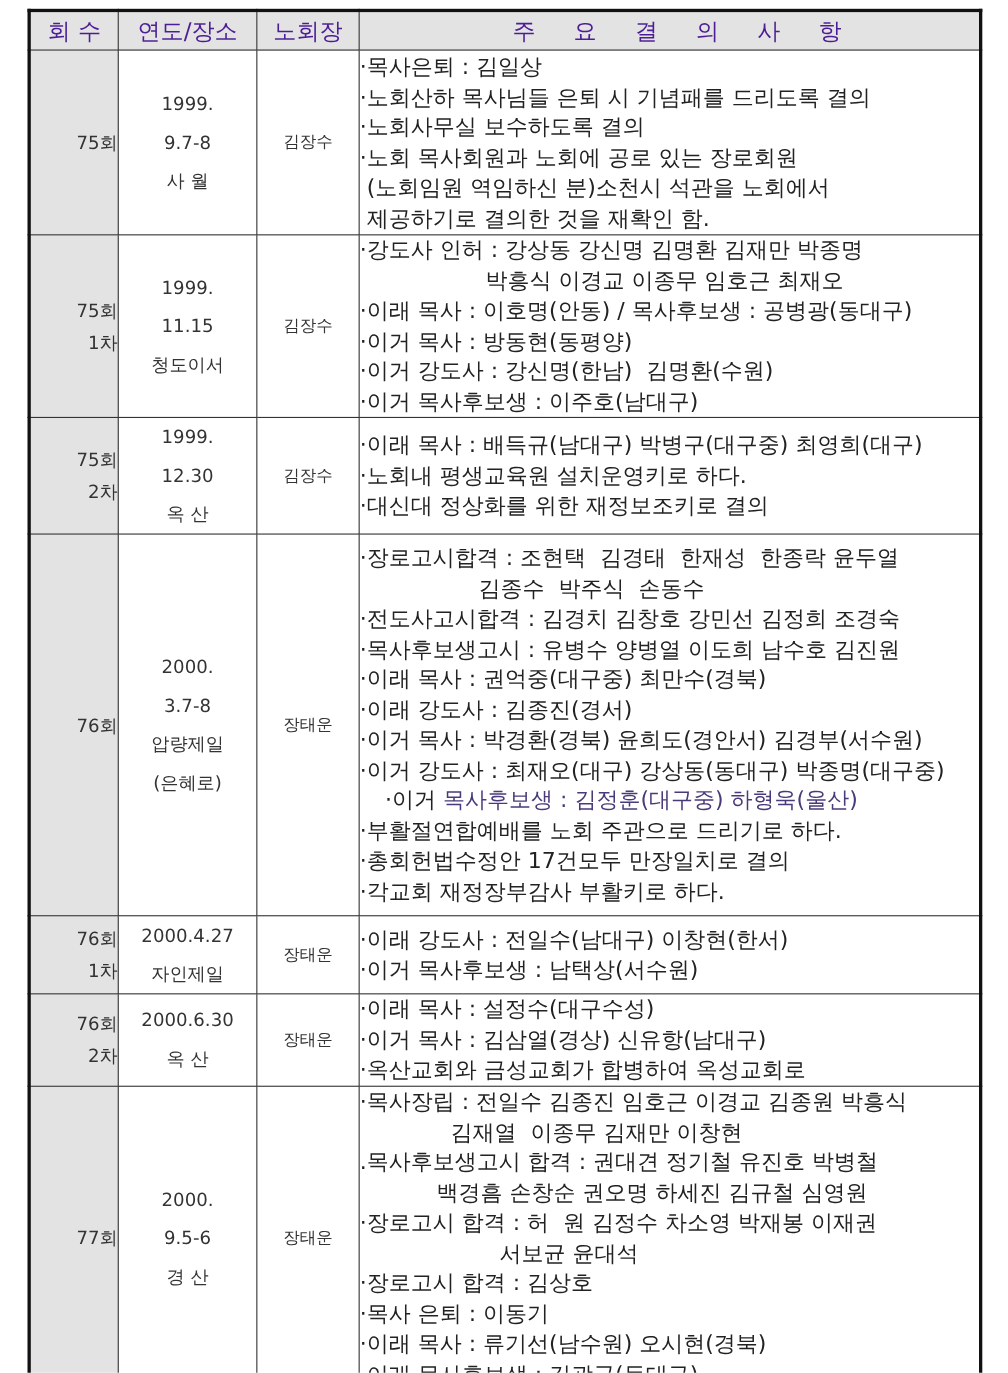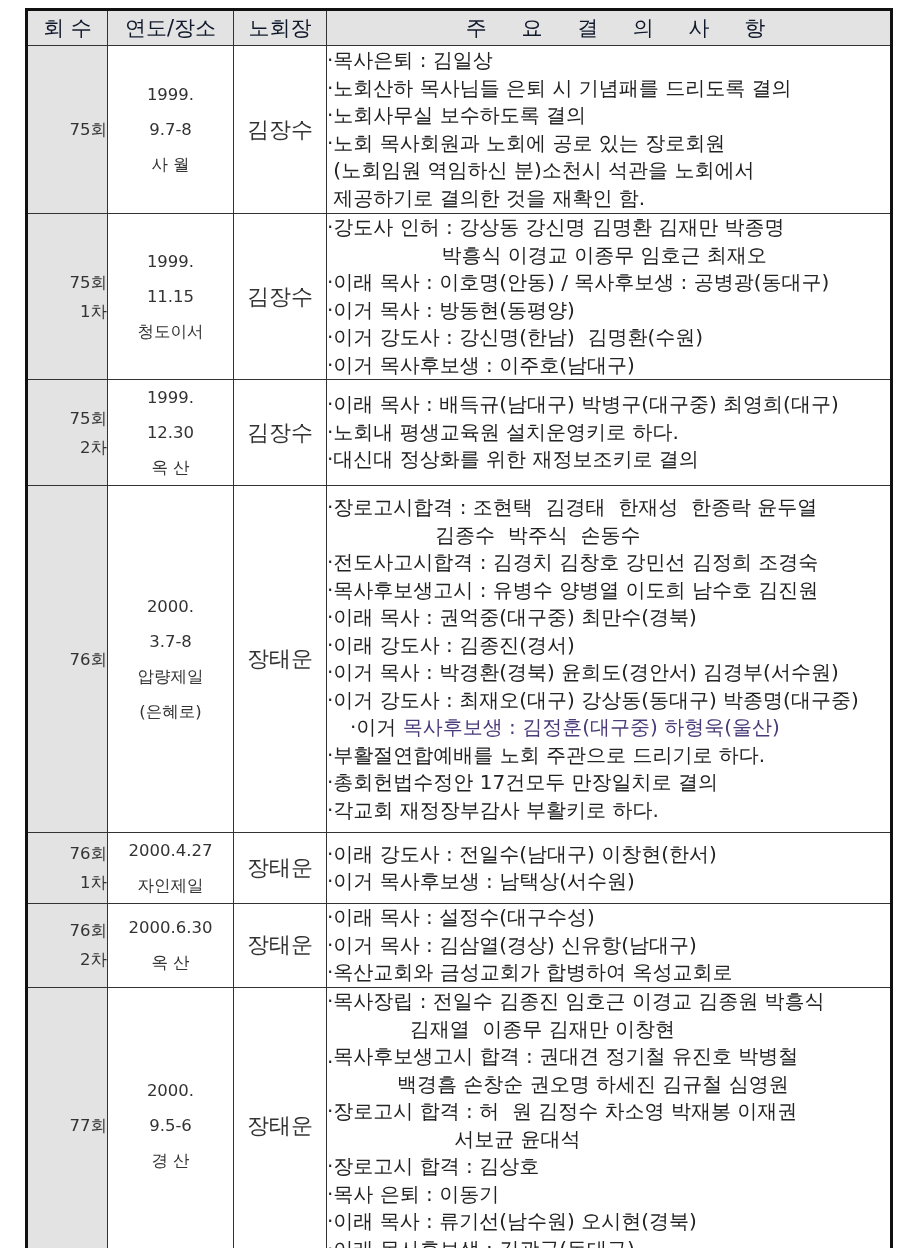"회 수" thead th { color: #0f172a -> #4c1d95 }
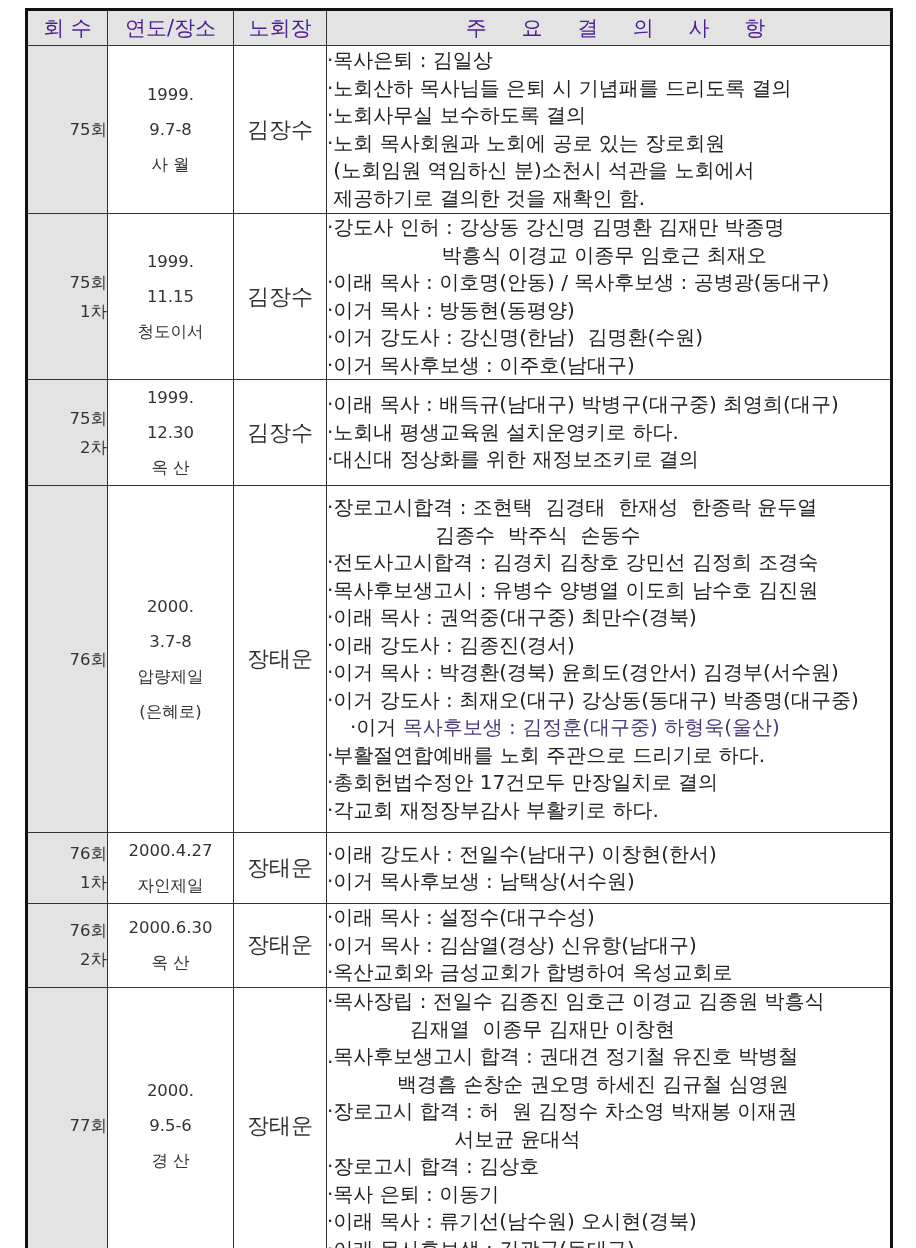"김장수" td.chair { font-size: 22px -> 15px }
